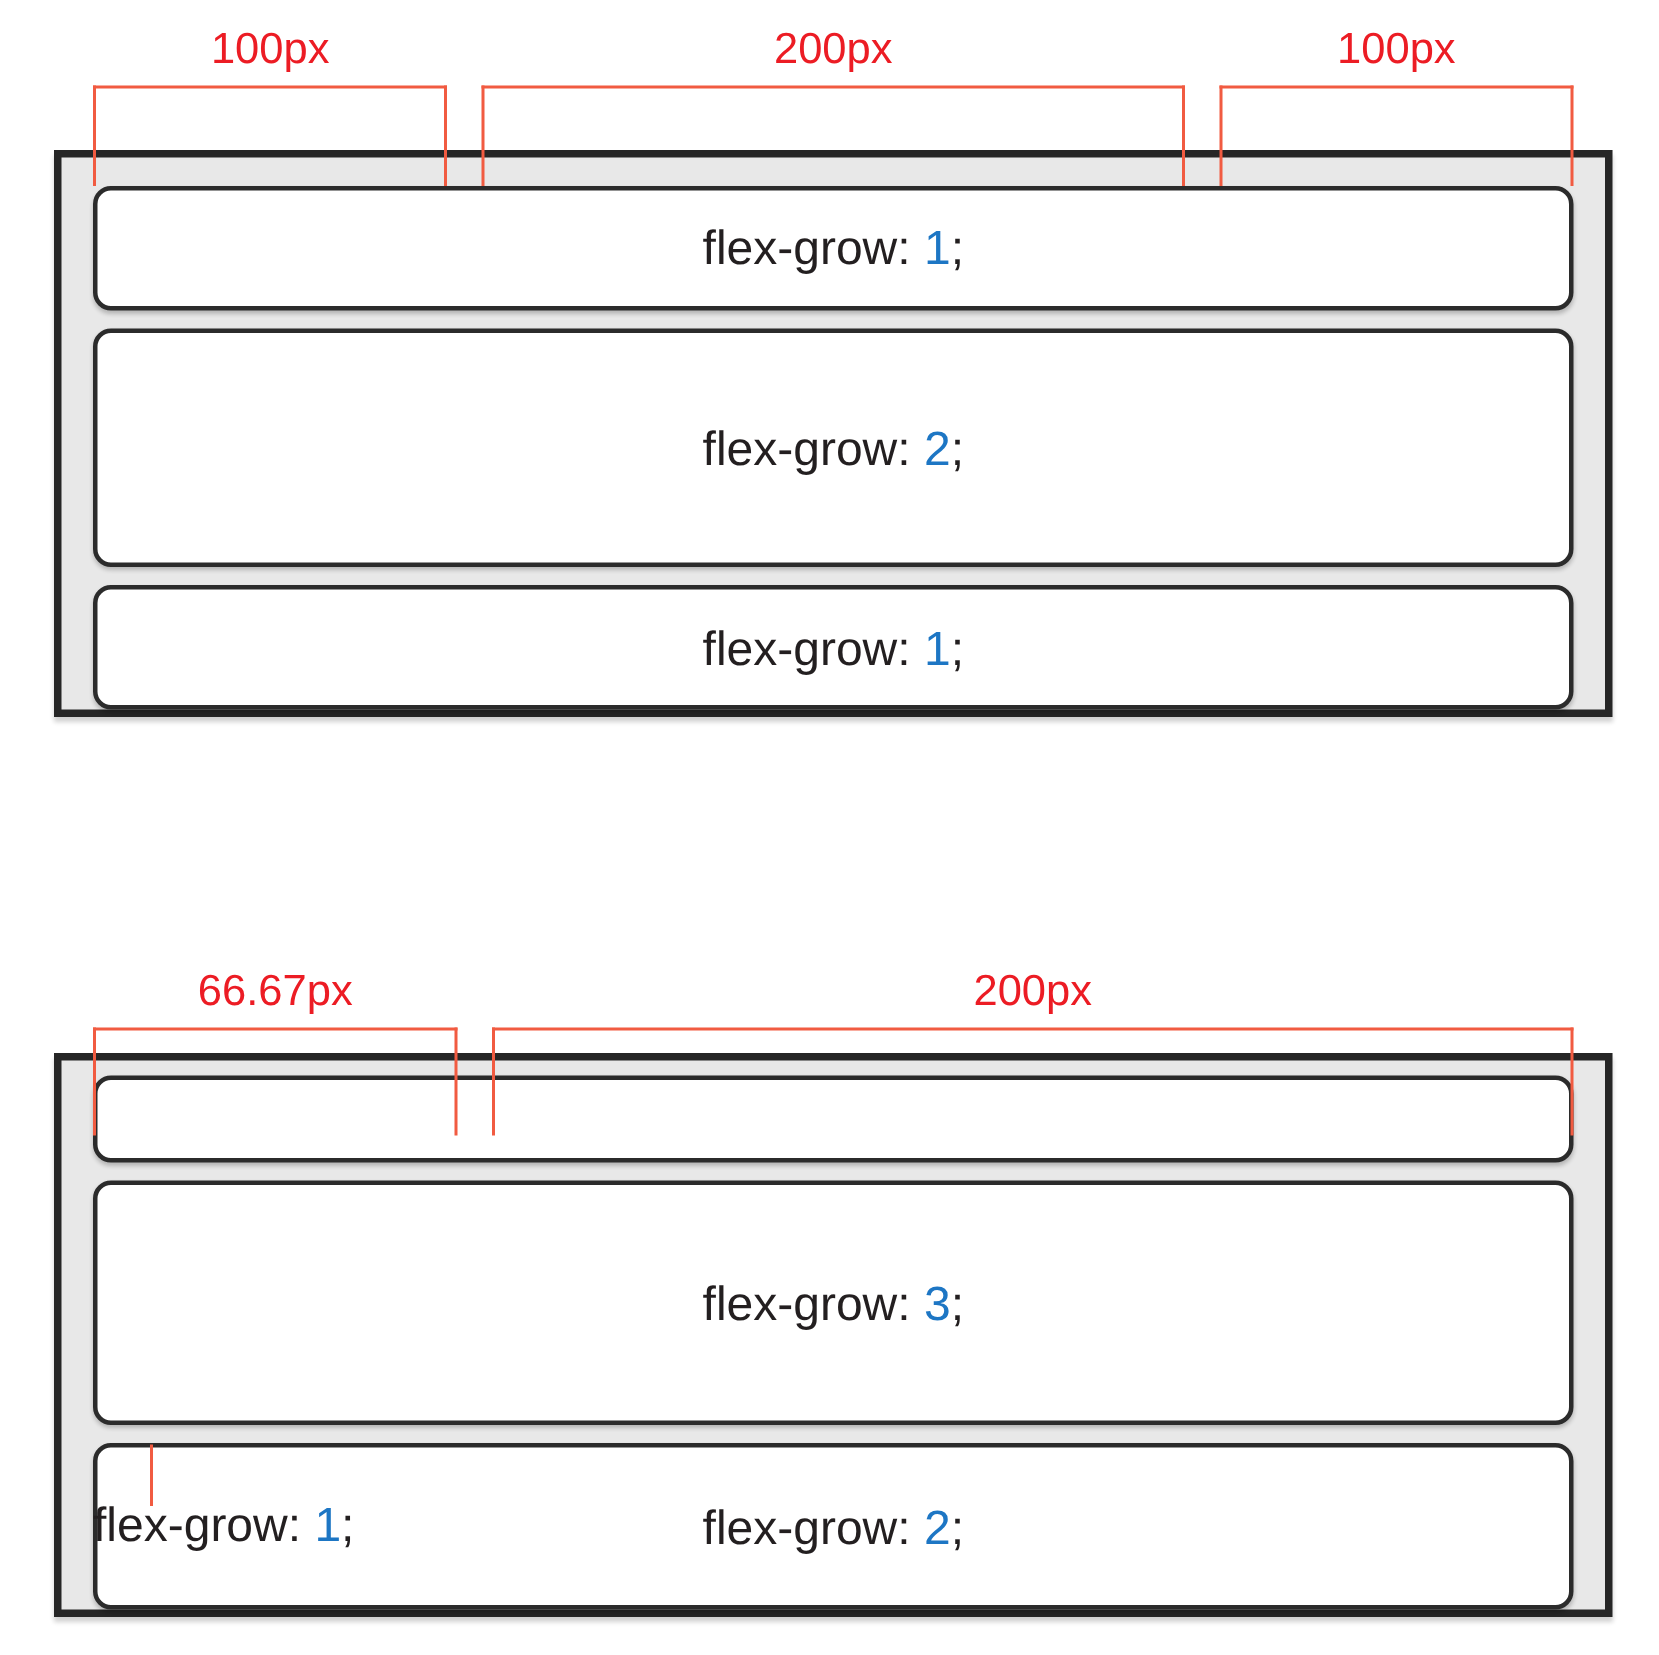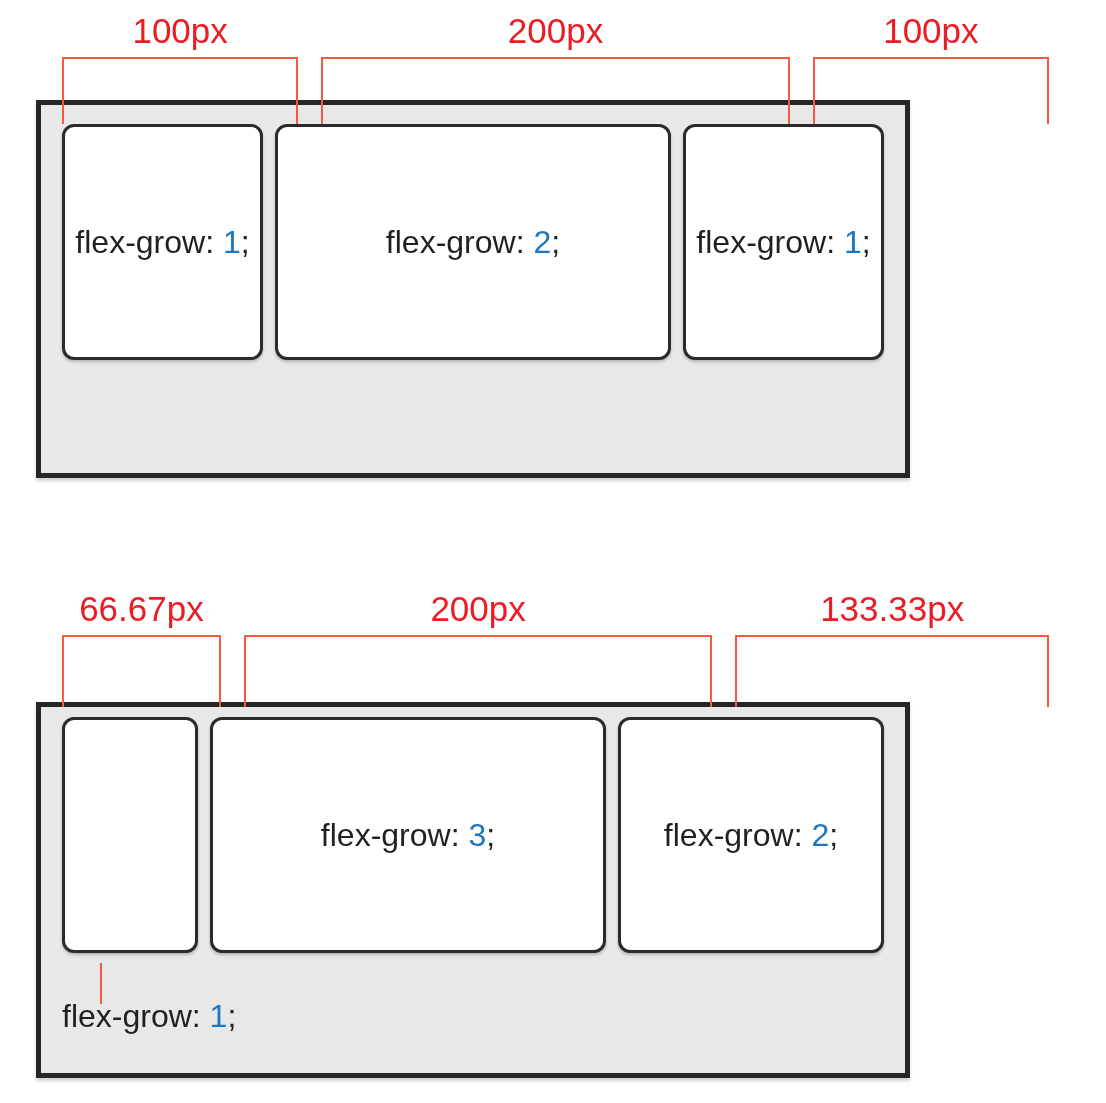"100px" .rlabel { font-size: 35px -> 29px }
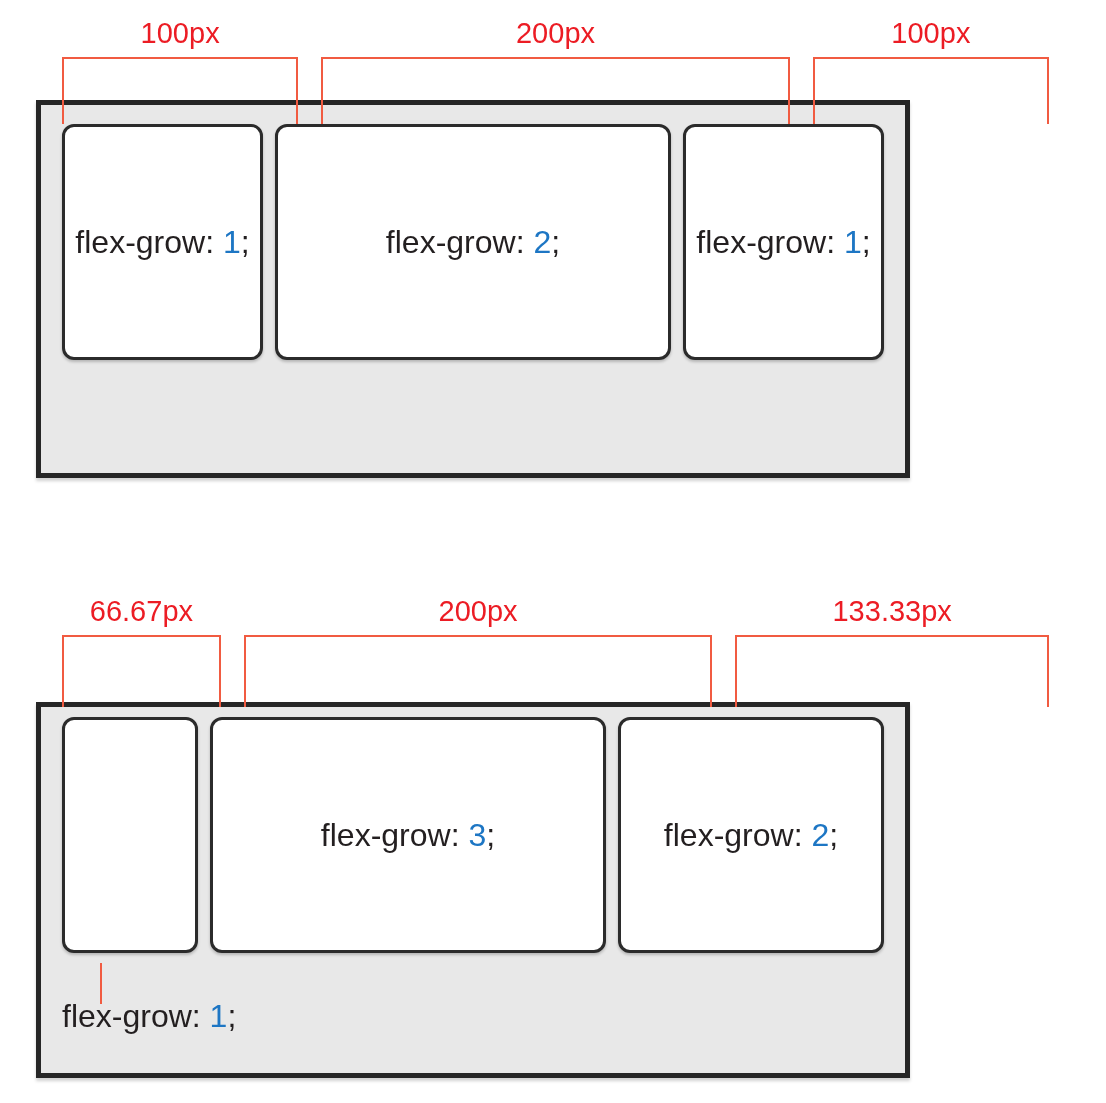"flex-grow: 1;" .fcontainer { flex-direction: none -> column; width: 874px -> 1039px }
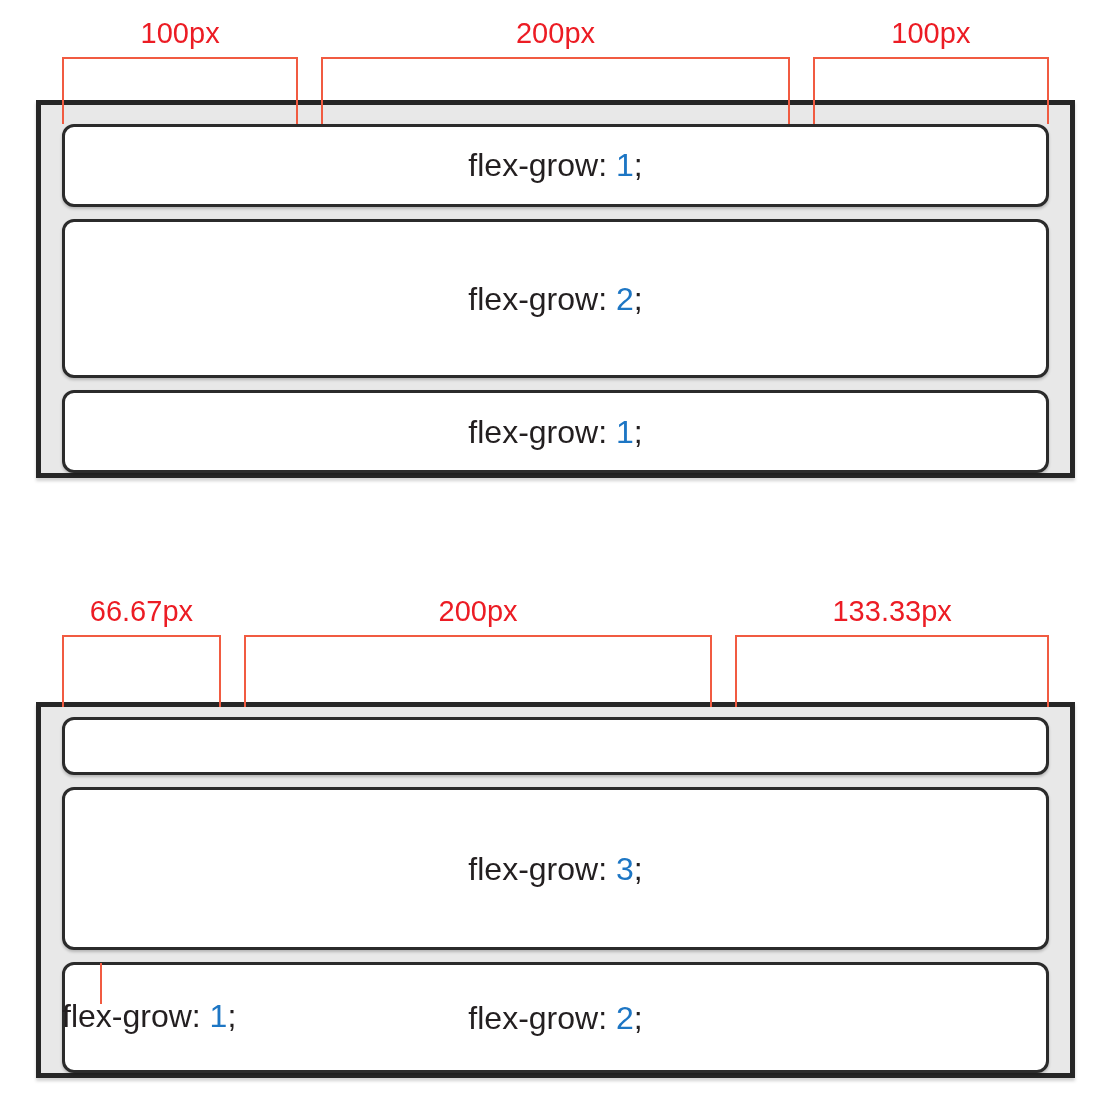"66.67px" .ruler-2 { top: 635px -> 685px }
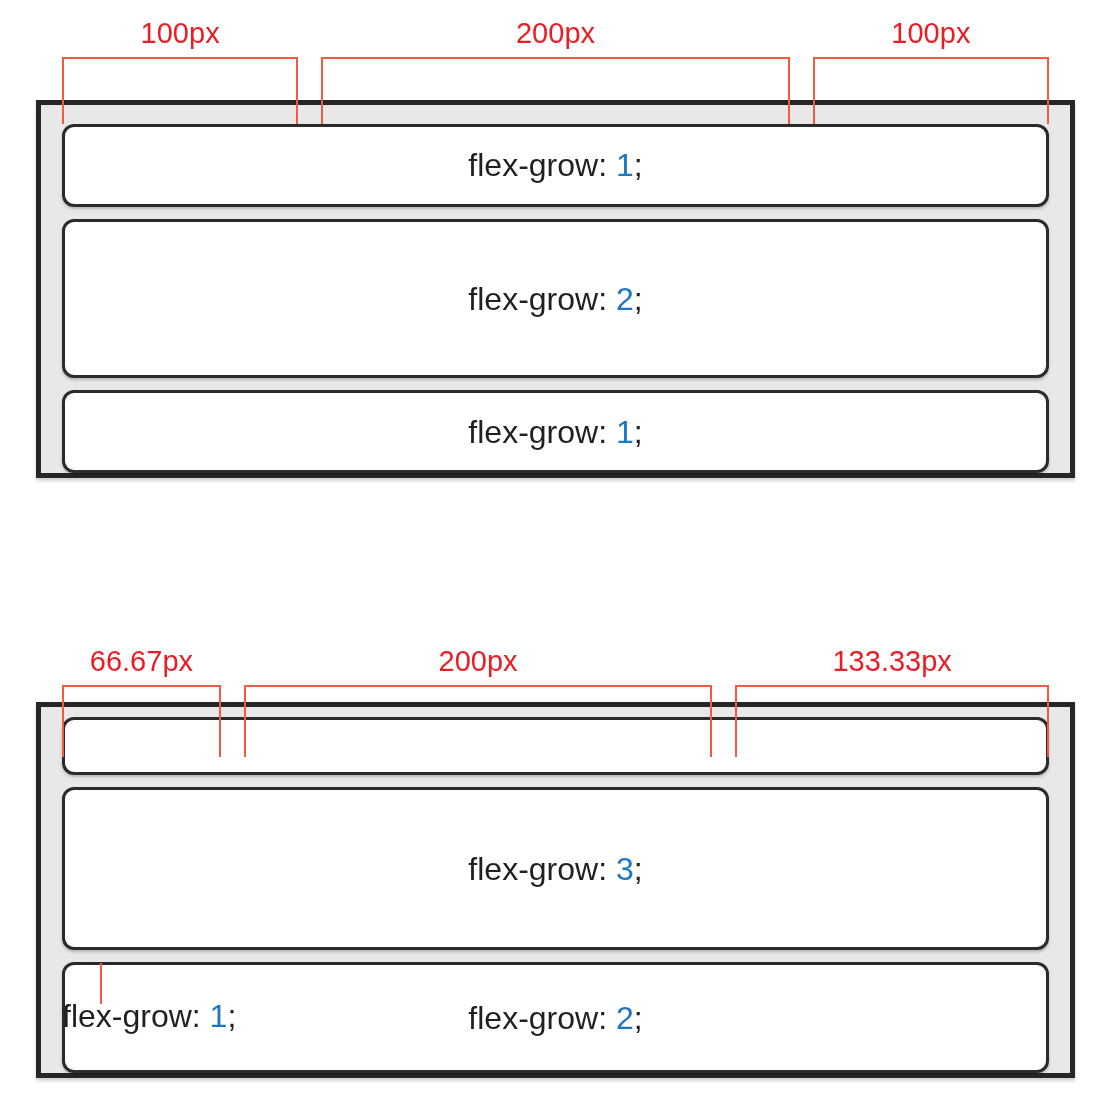"133.33px" div.rcell { html: <div> <span>133.33px</span> </div> -> none }
